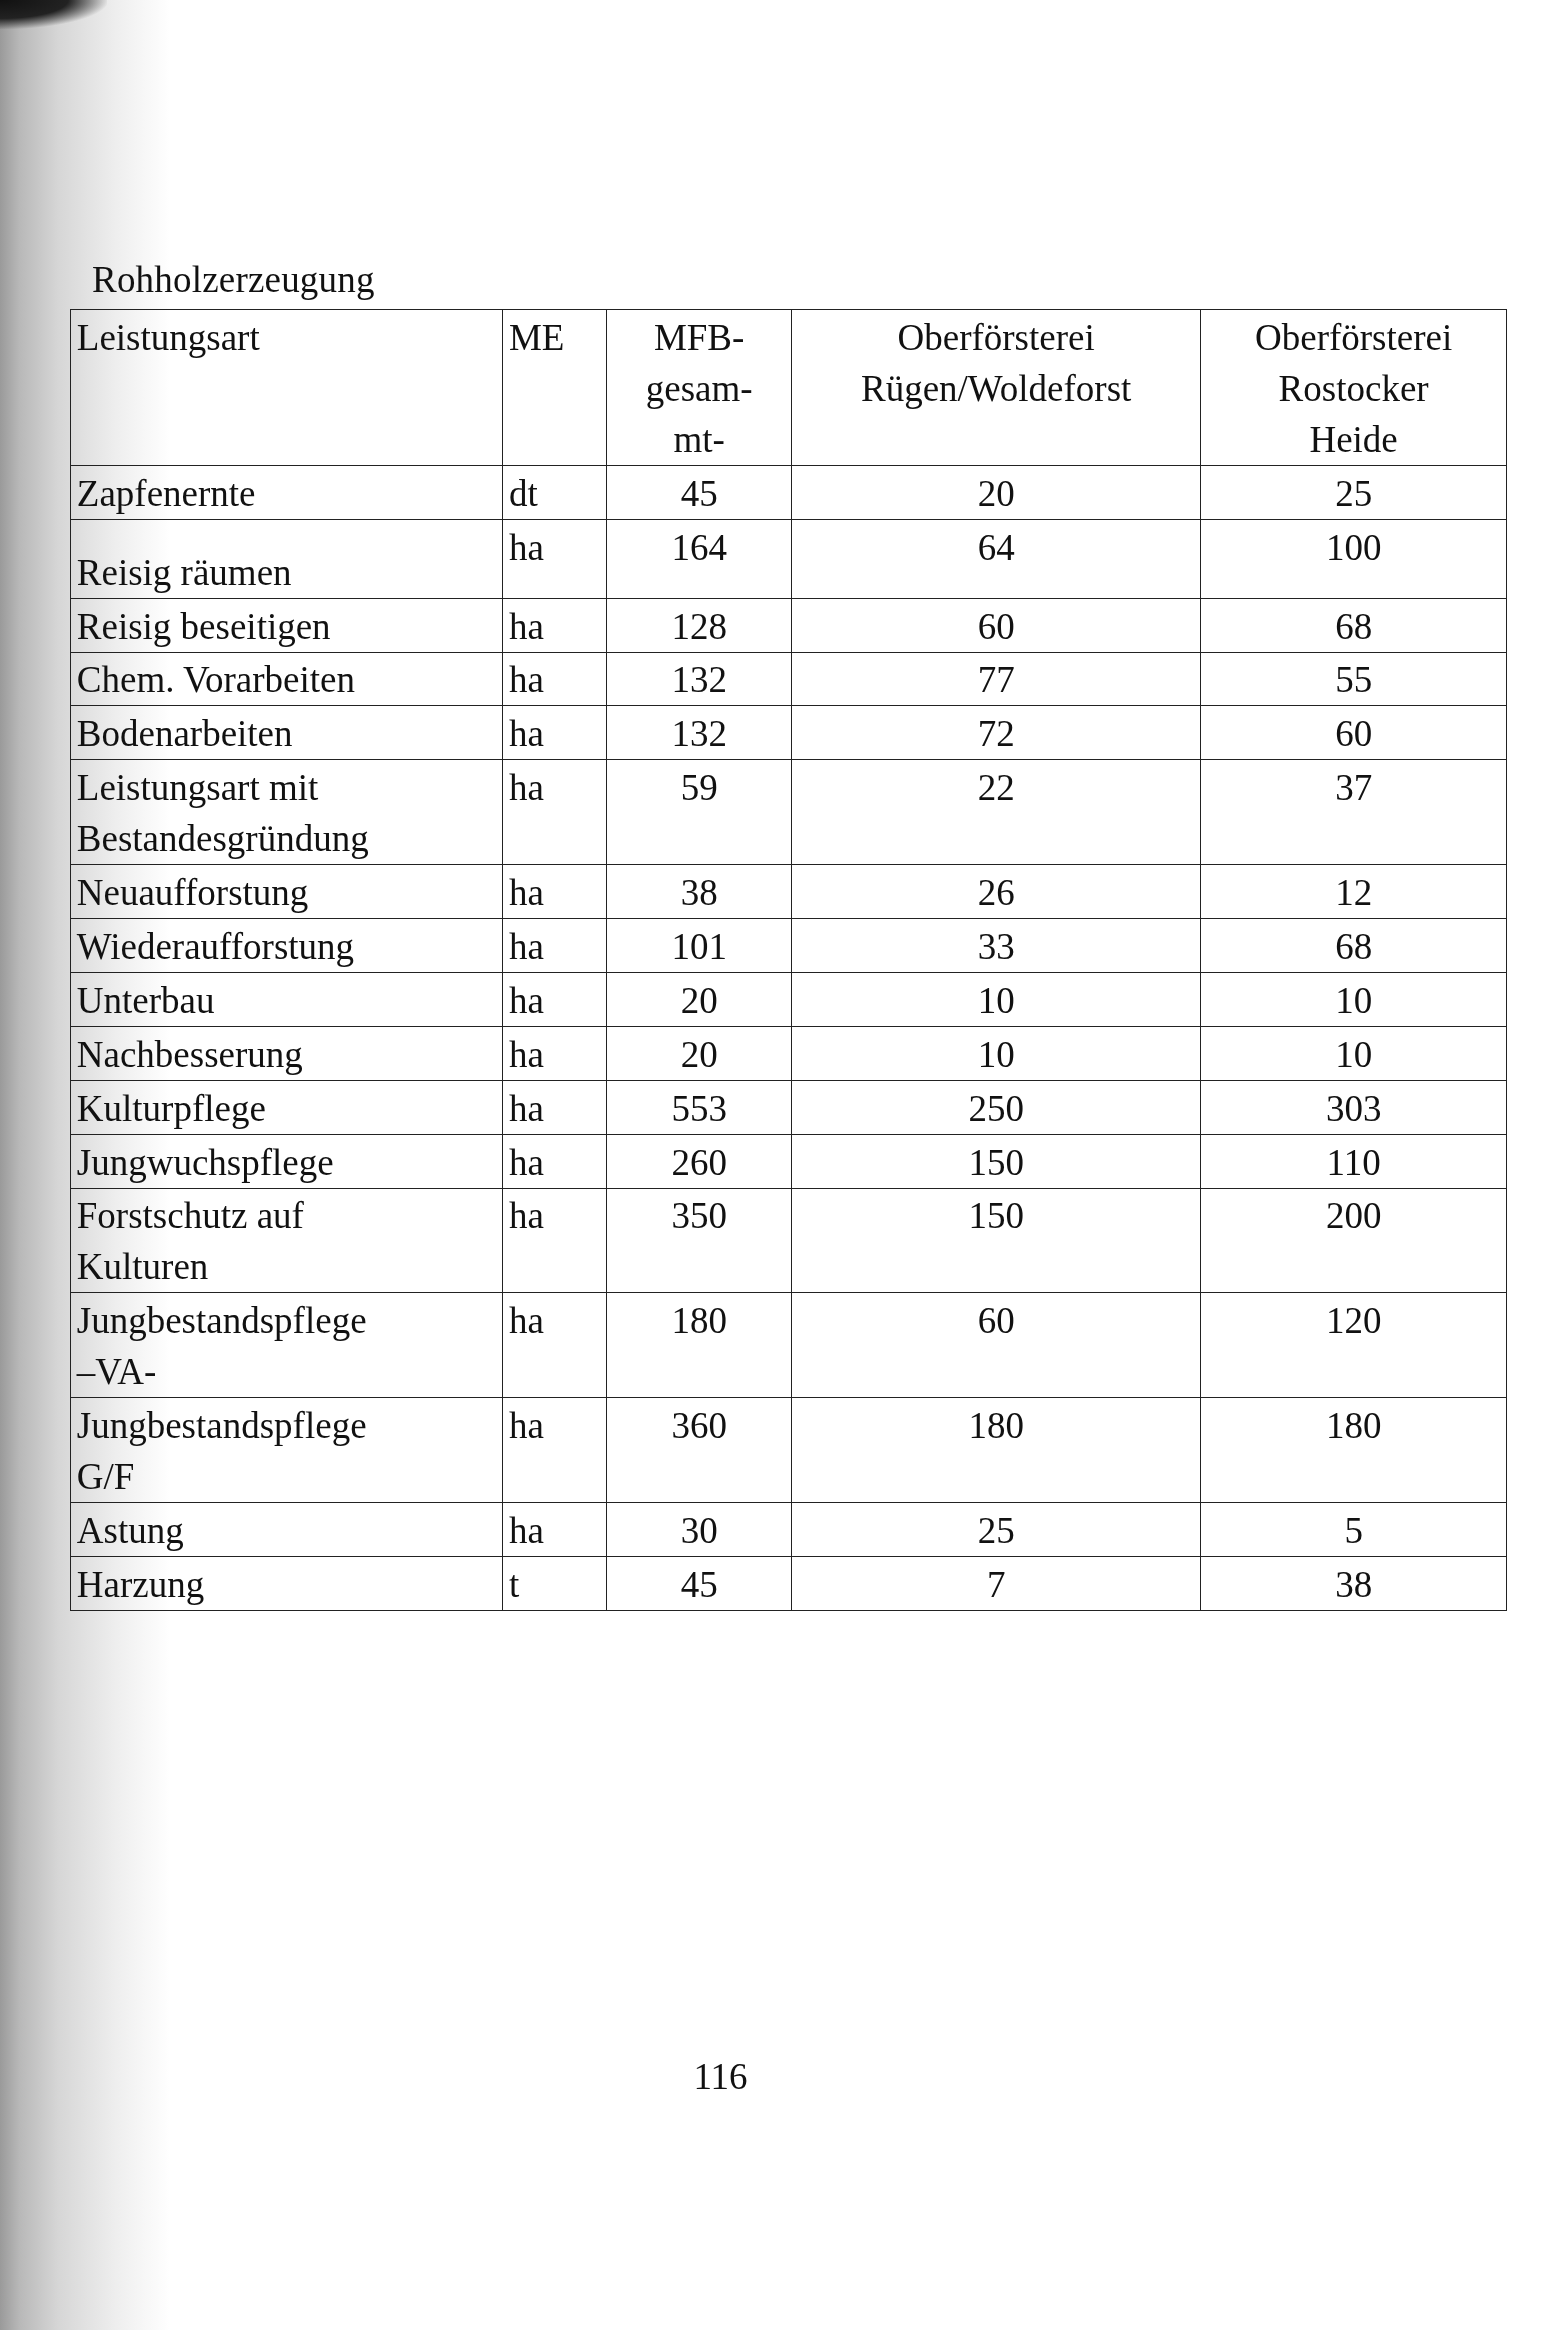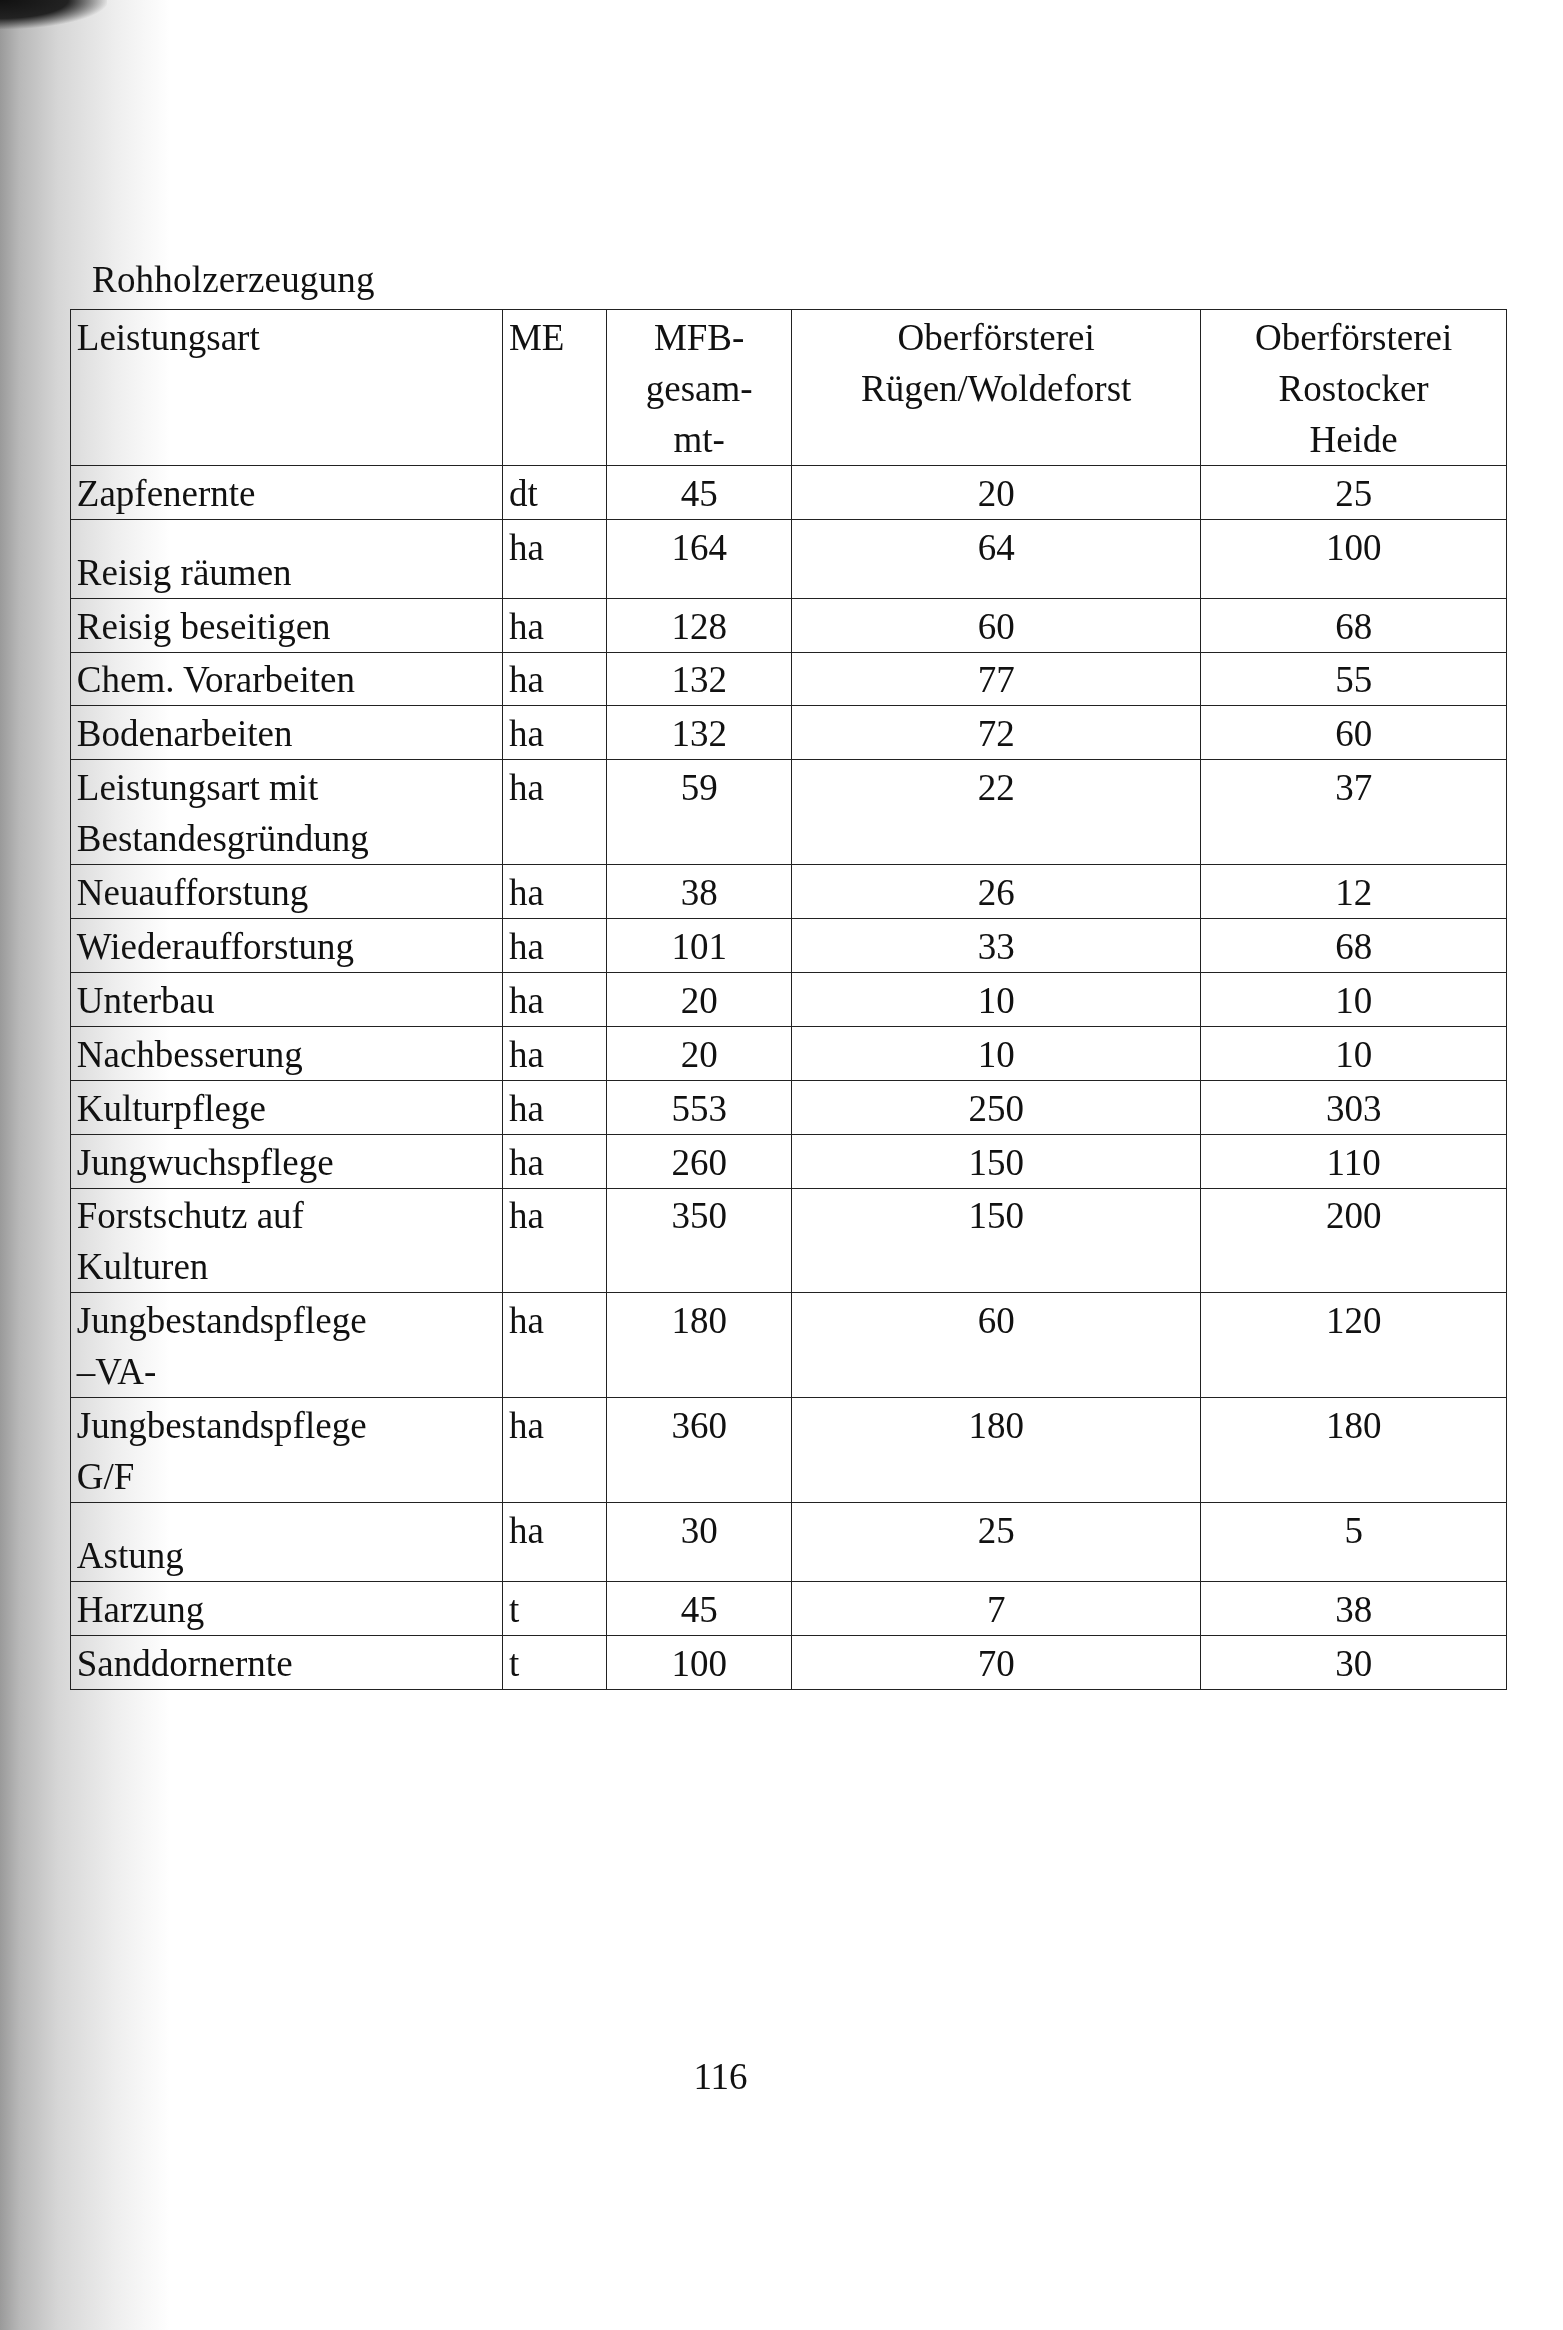"Astung" span.hline { margin-top: 25px -> none }
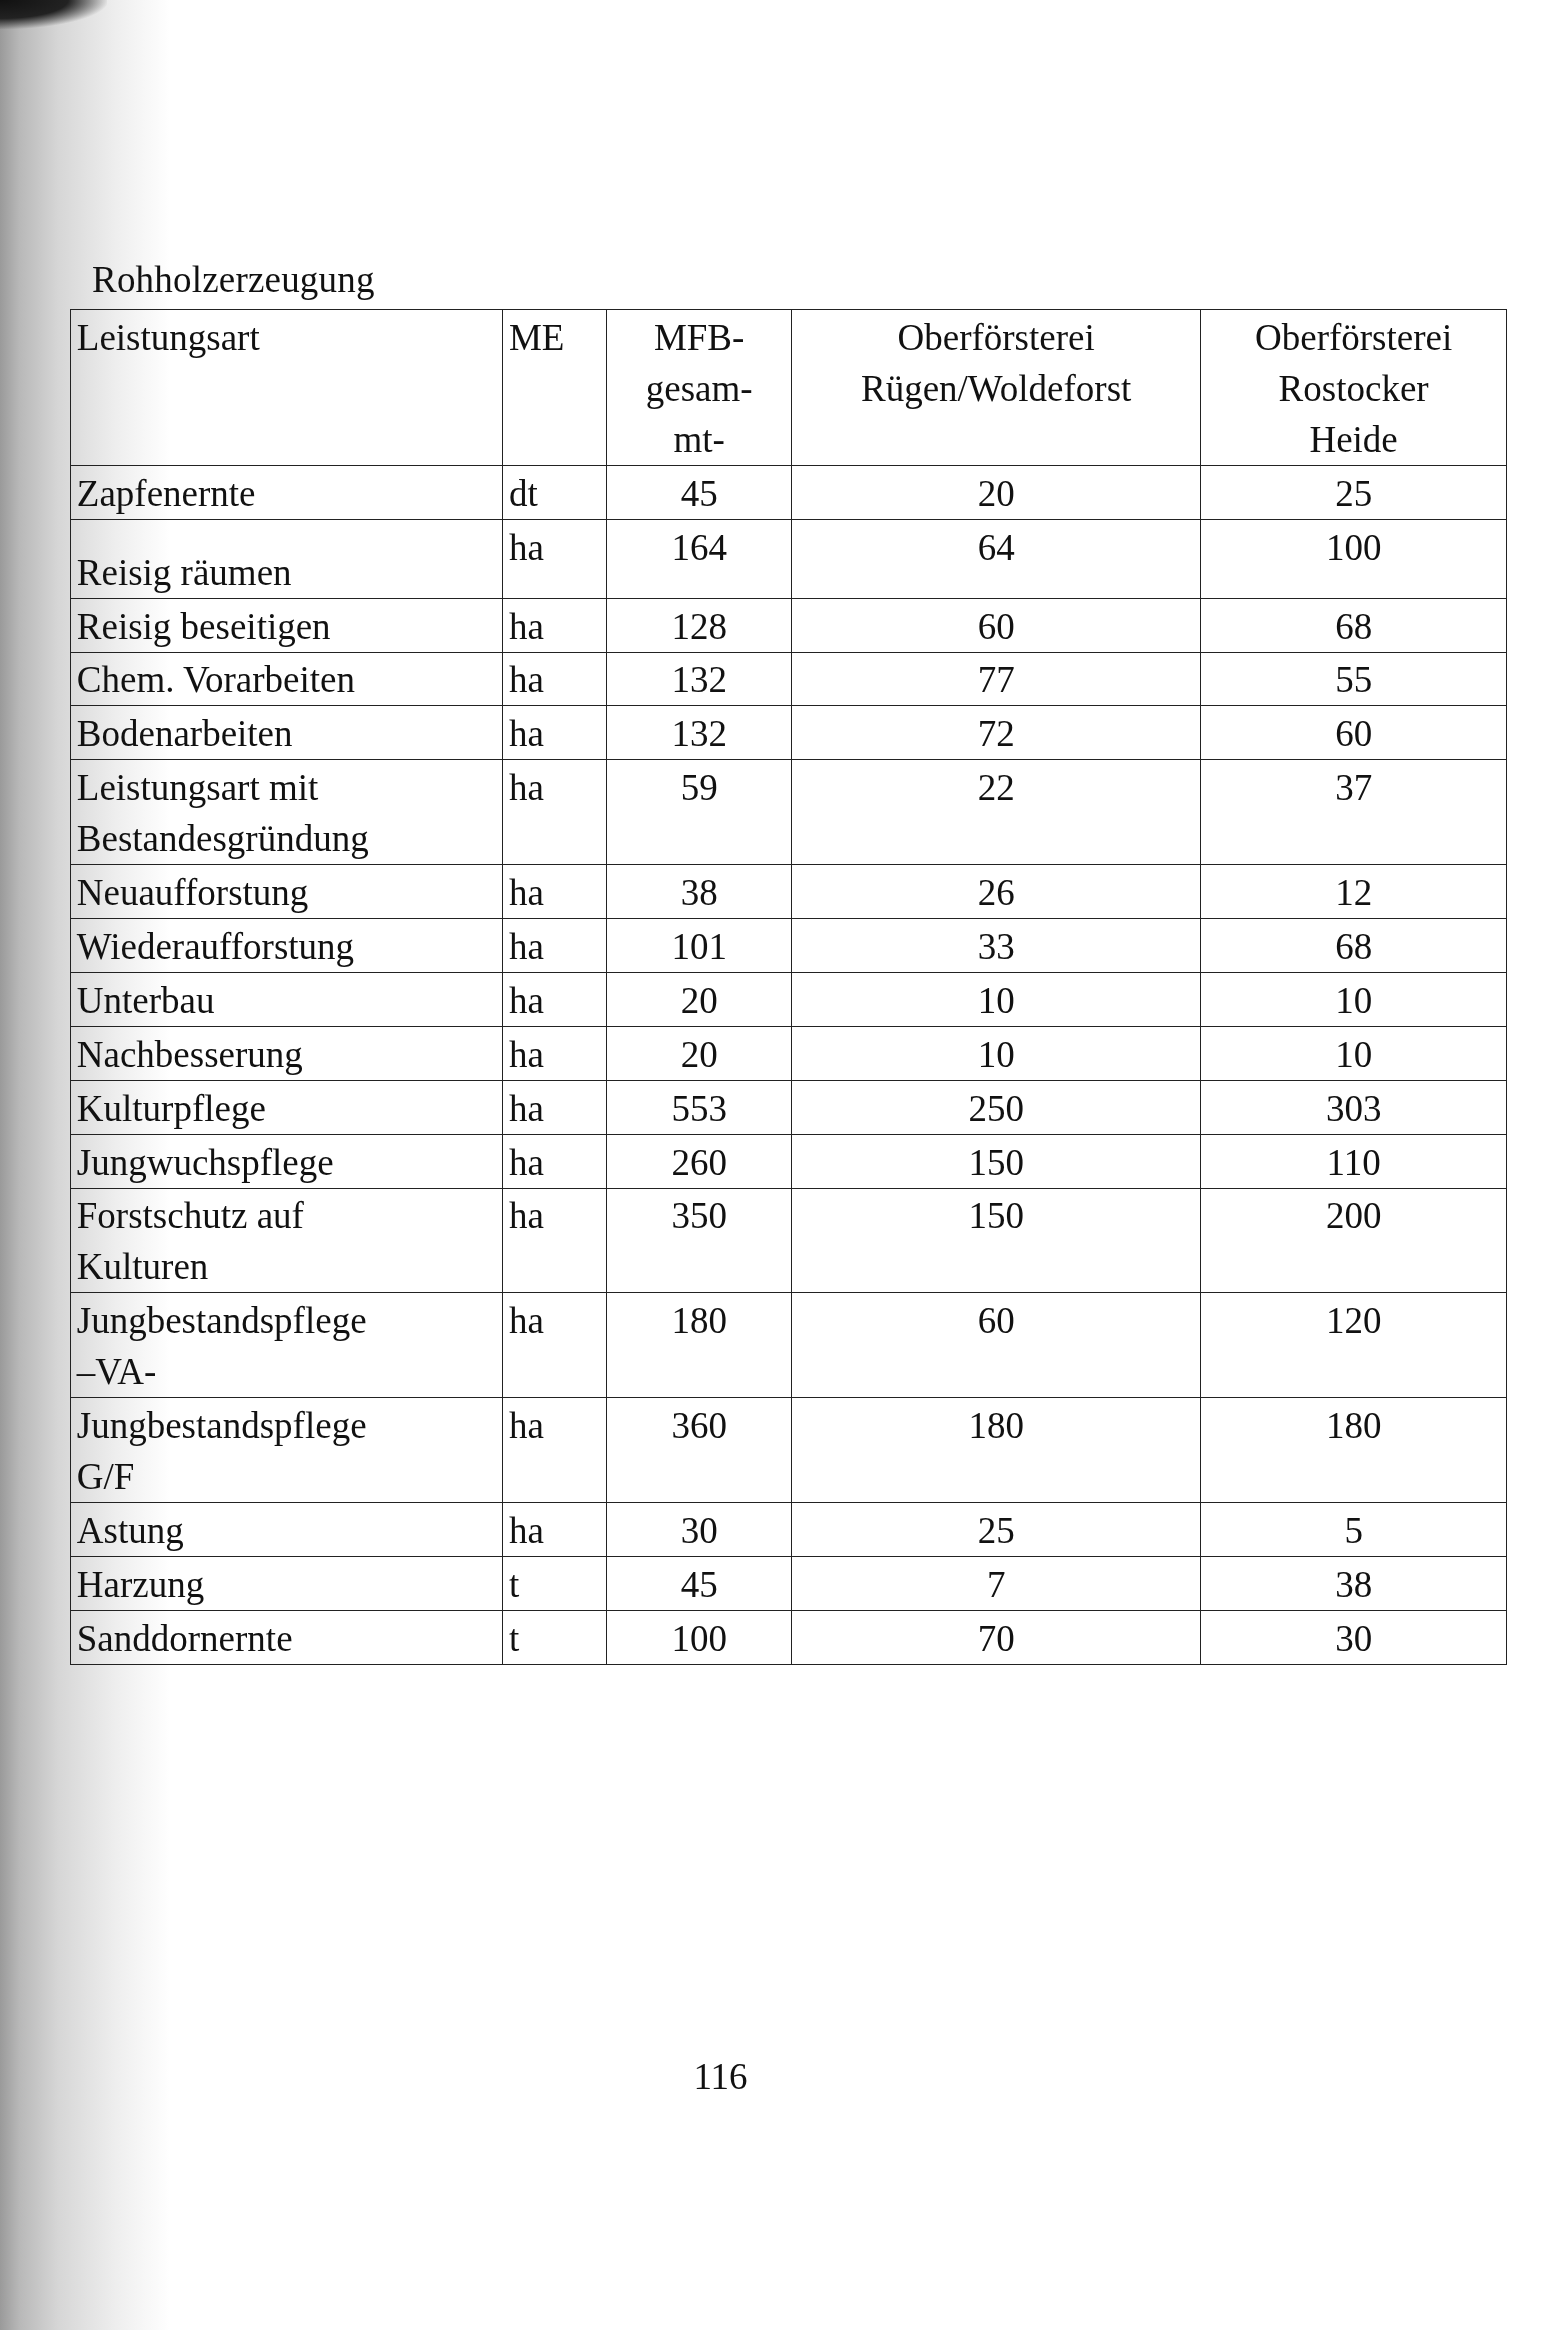"Sanddornernte" tr { html: <tr> <td> <span>Sanddornernte</span> </td> <td>t</td> <td>100</td> <td>70</td> <td>30</td> </tr> -> none }
